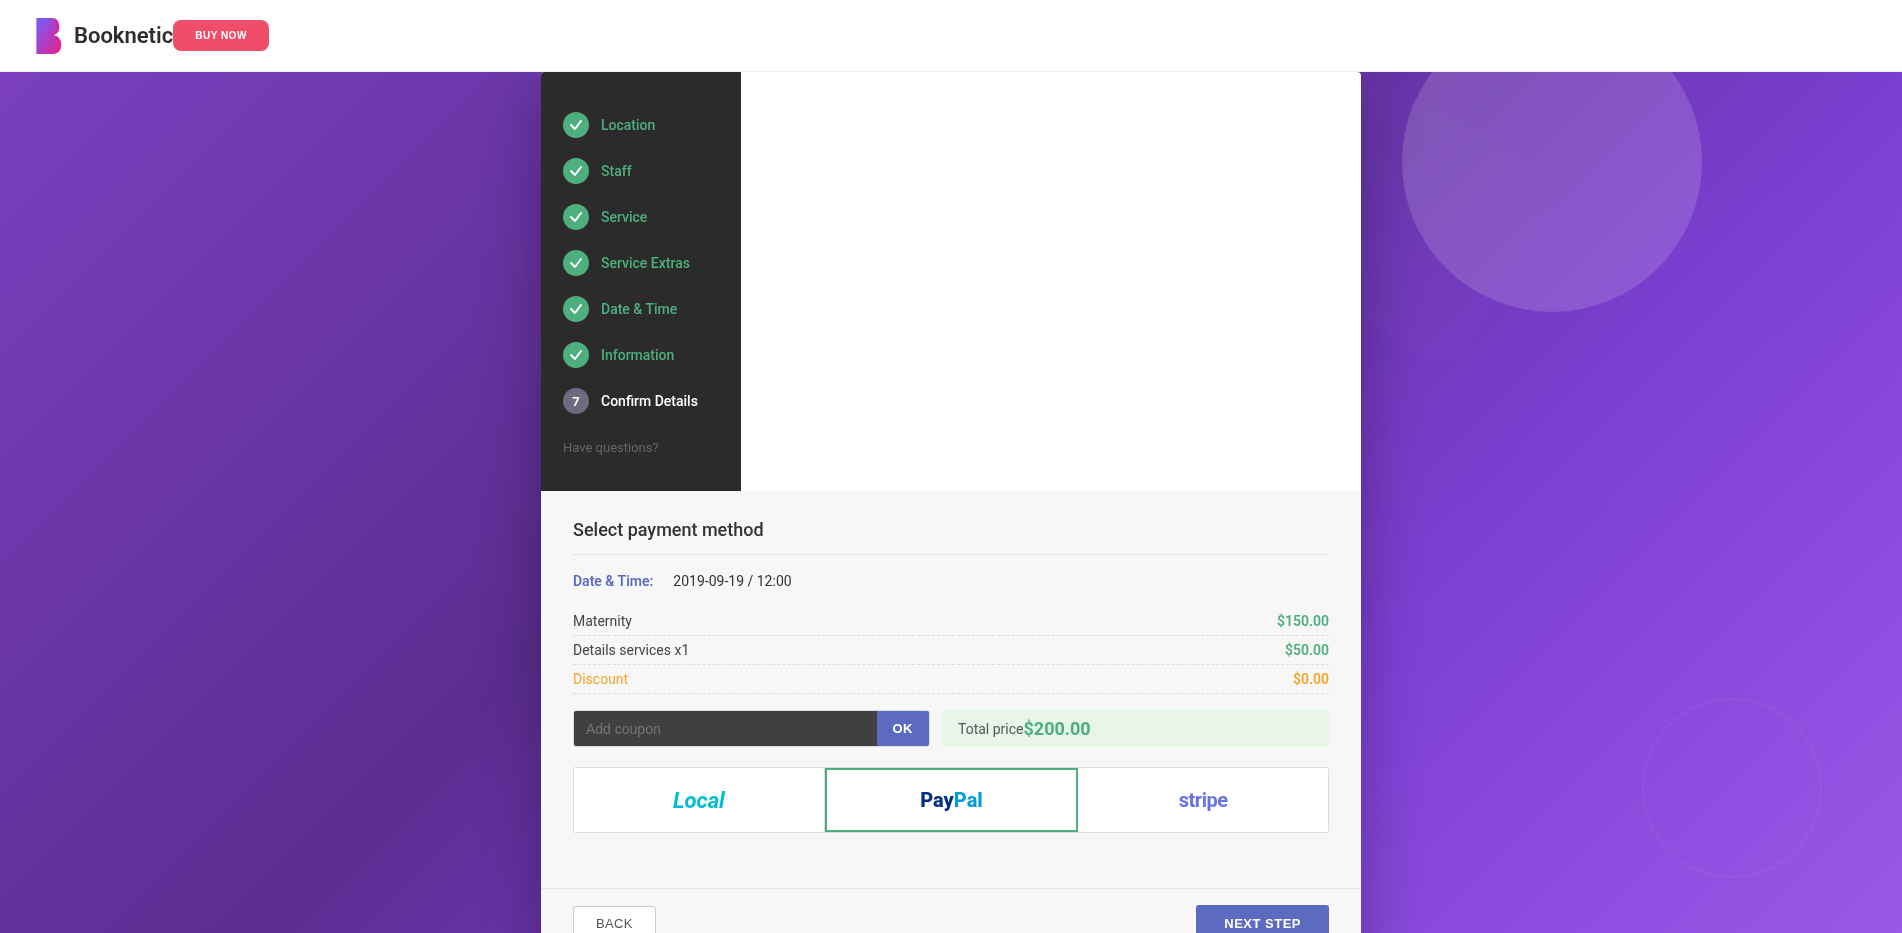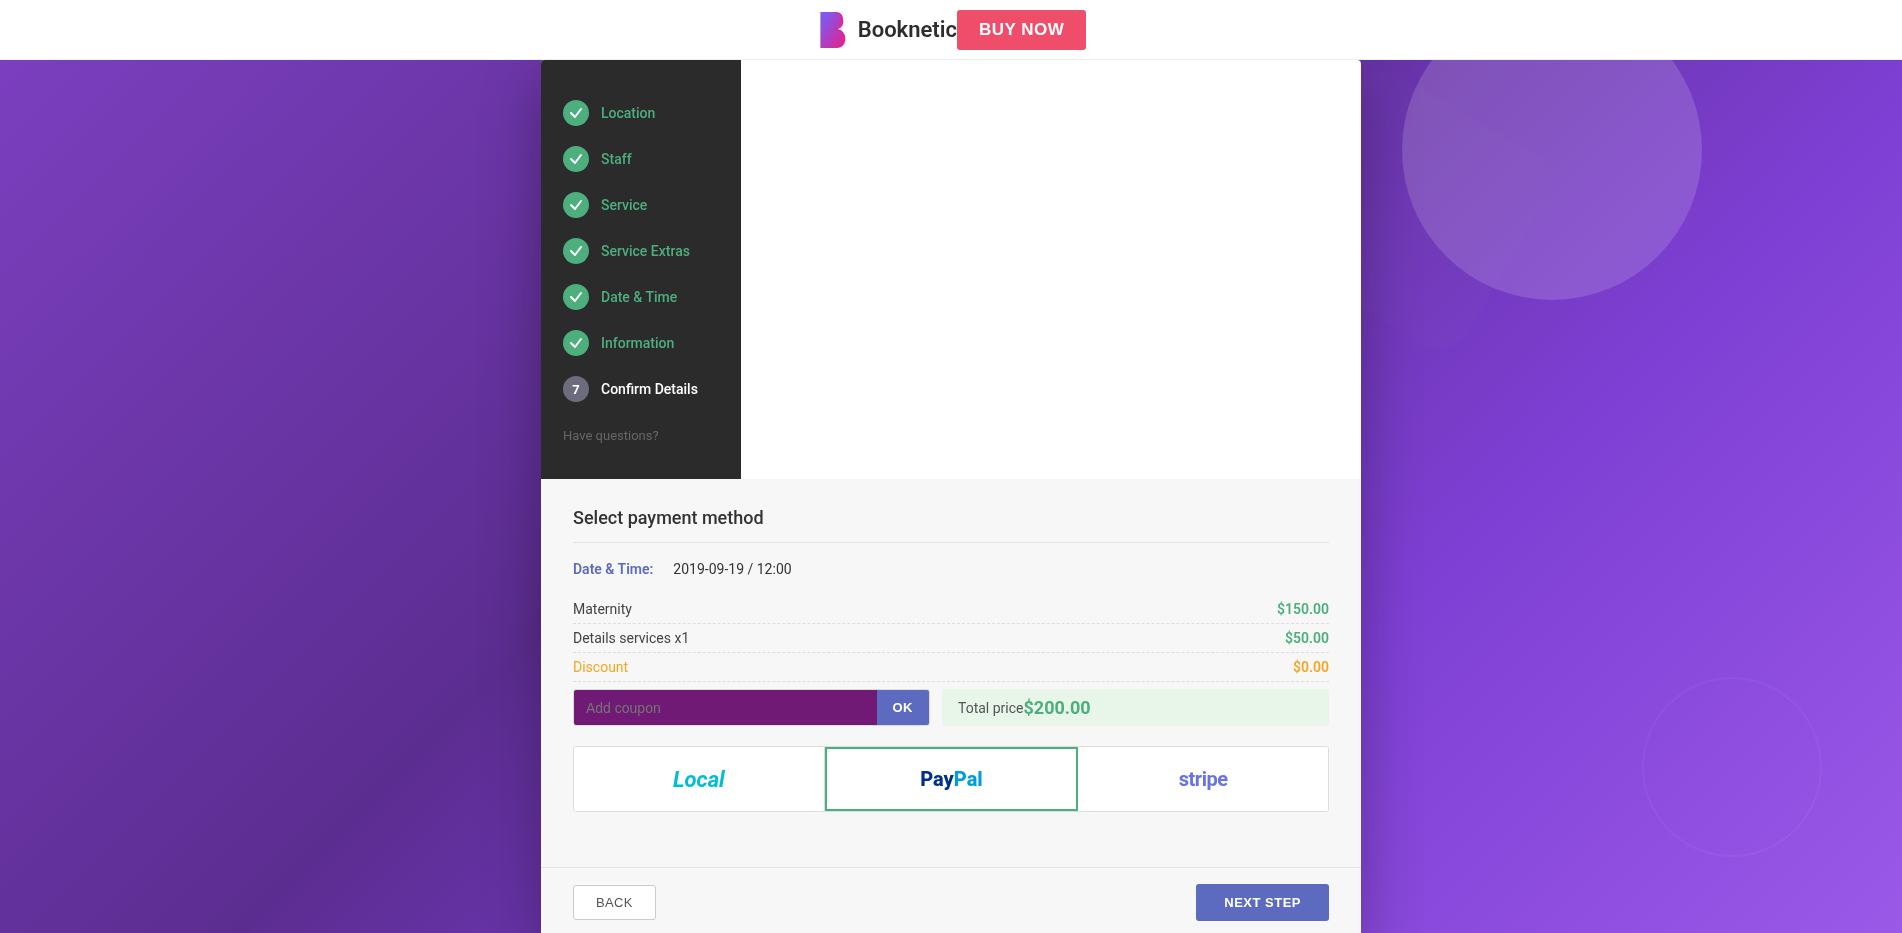"Booknetic" .topnav { height: 60px -> 72px; justify-content: center -> flex-start }
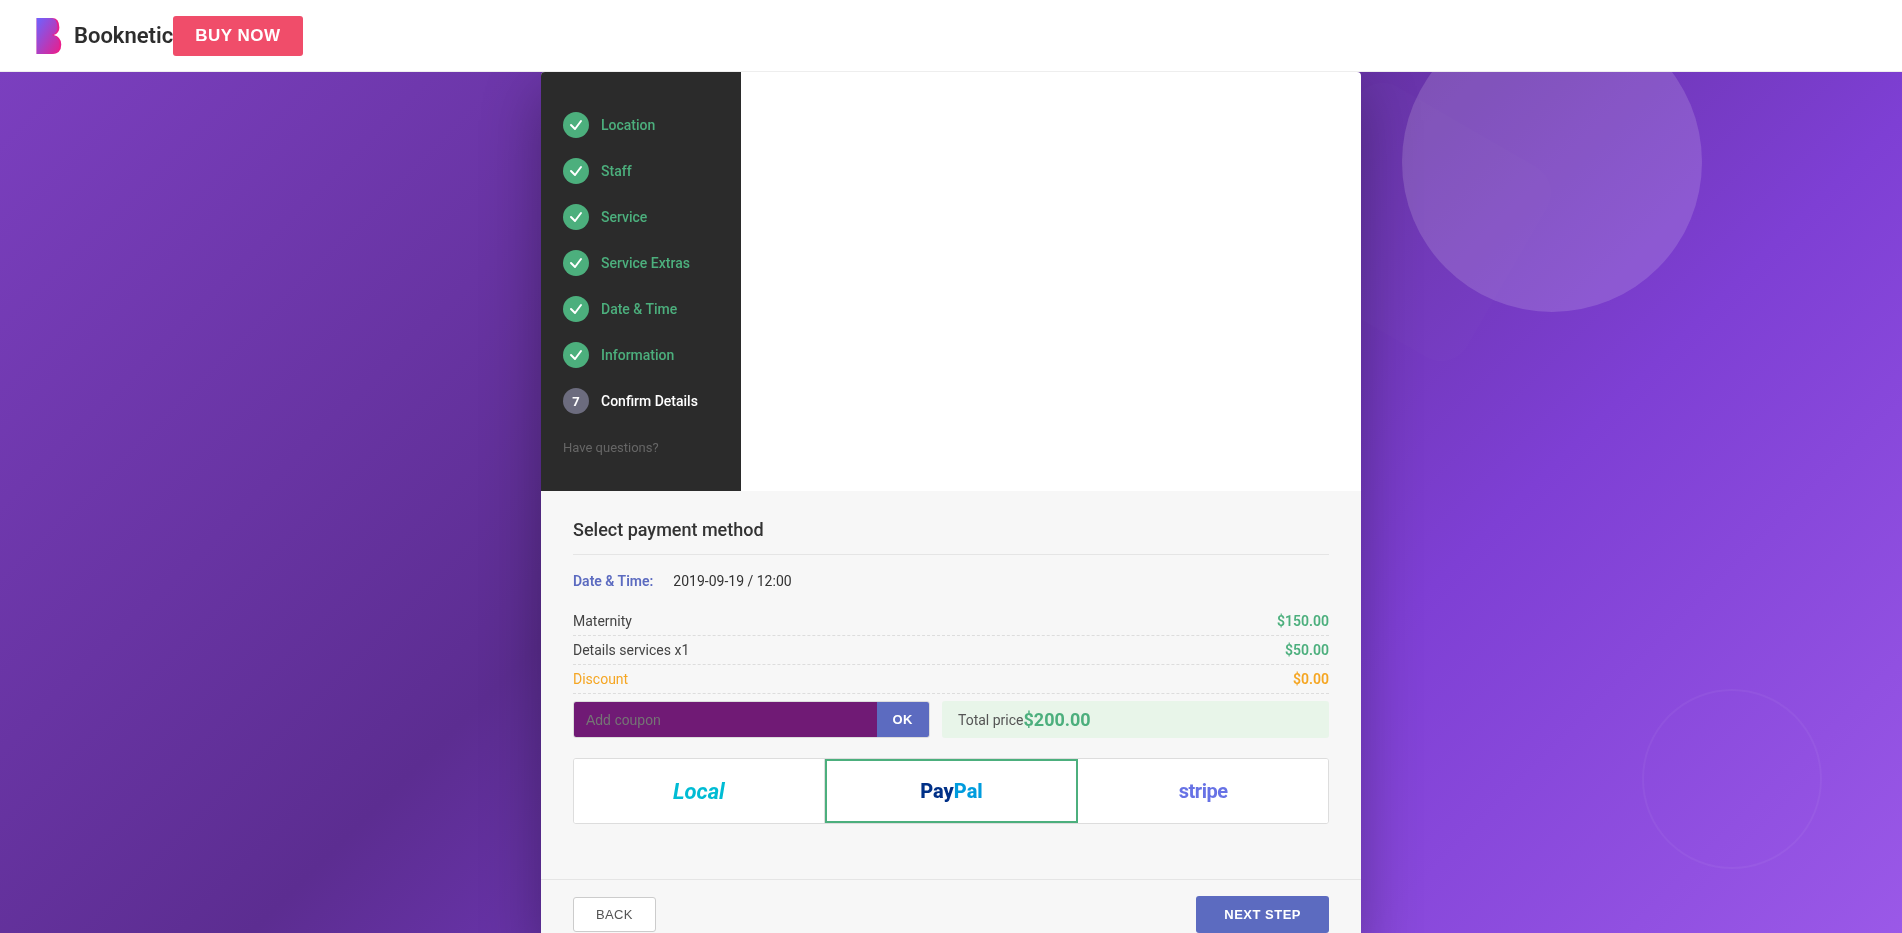"BUY NOW" .buy-now-btn { border-radius: 3px -> 8px; font-size: 17px -> 10px }
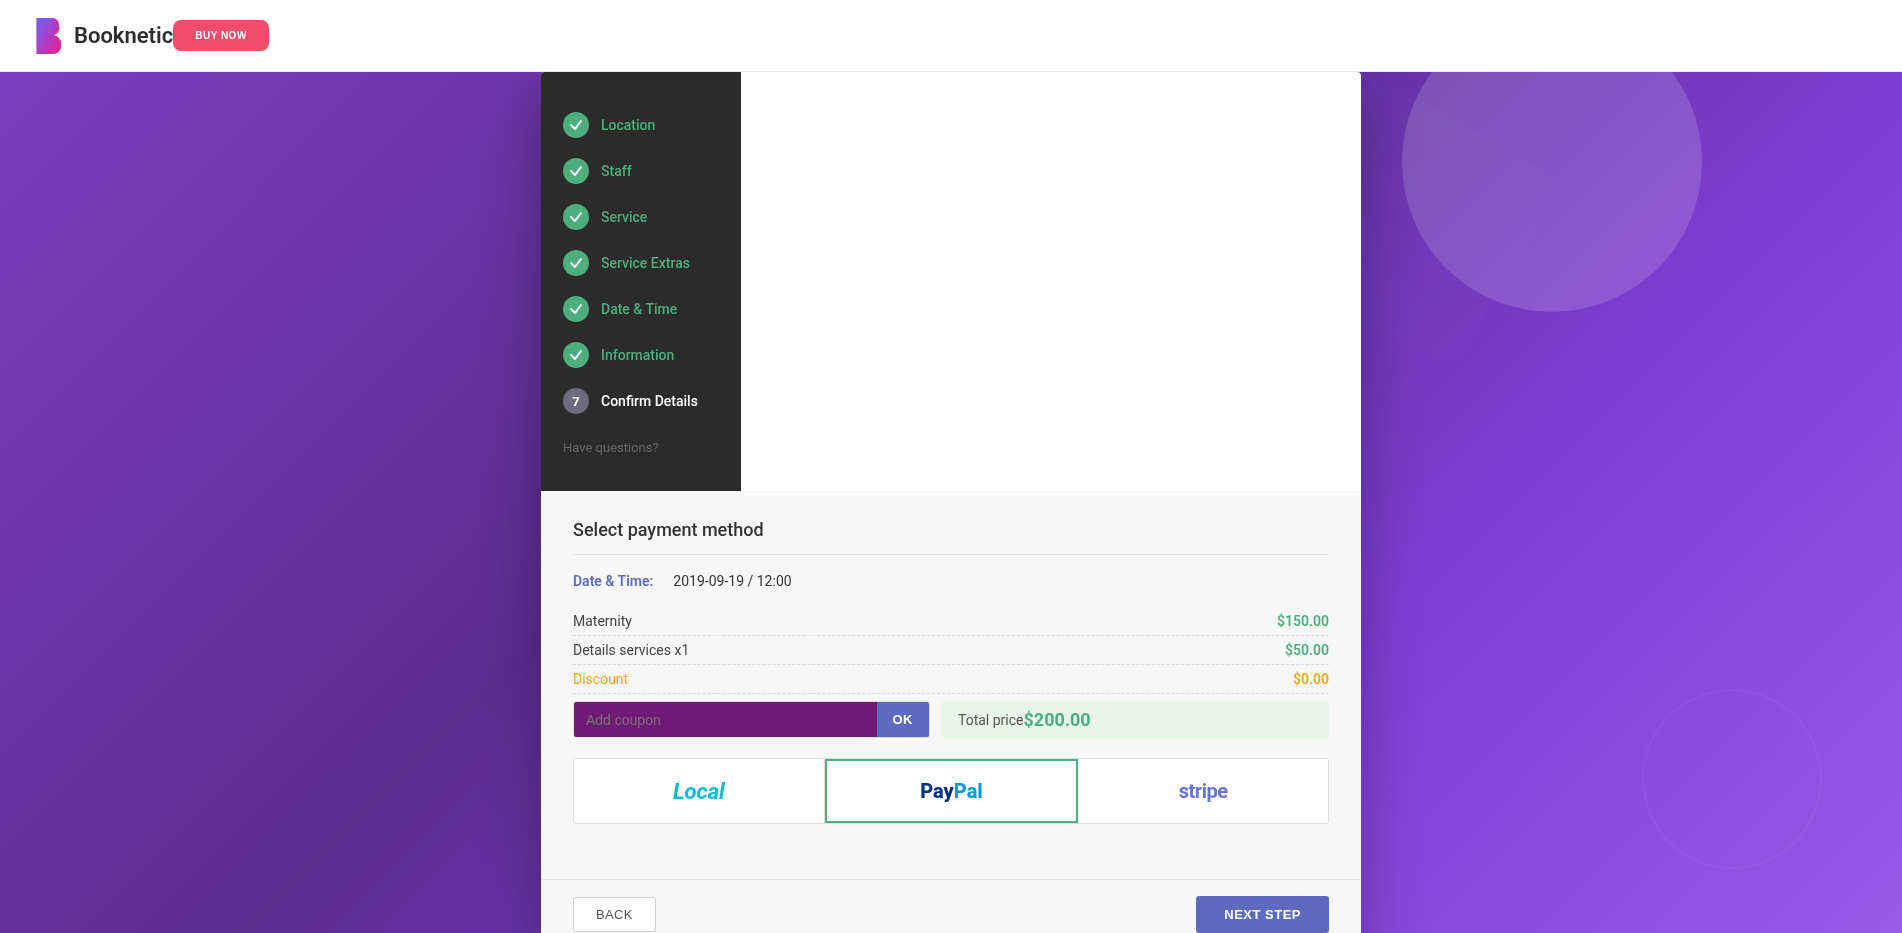"Maternity" .price-list { margin-bottom: 7px -> 16px }
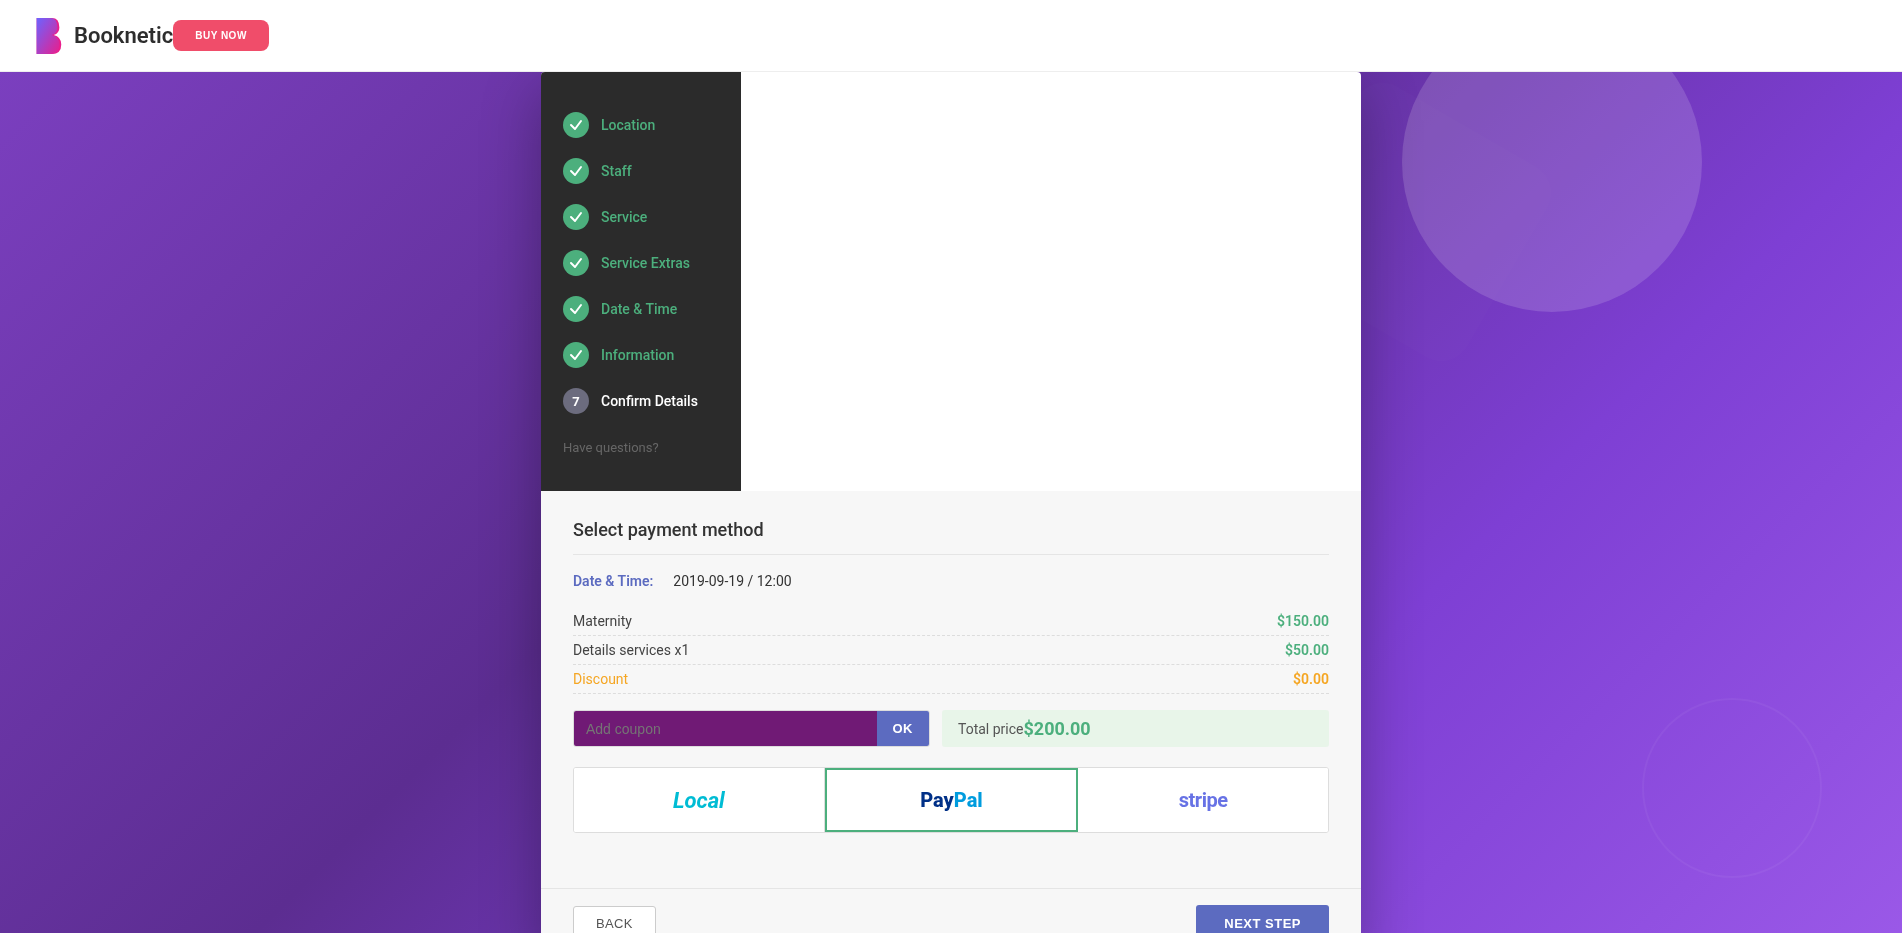"Add coupon" .coupon-input { background: #701a75 -> #404040 }
